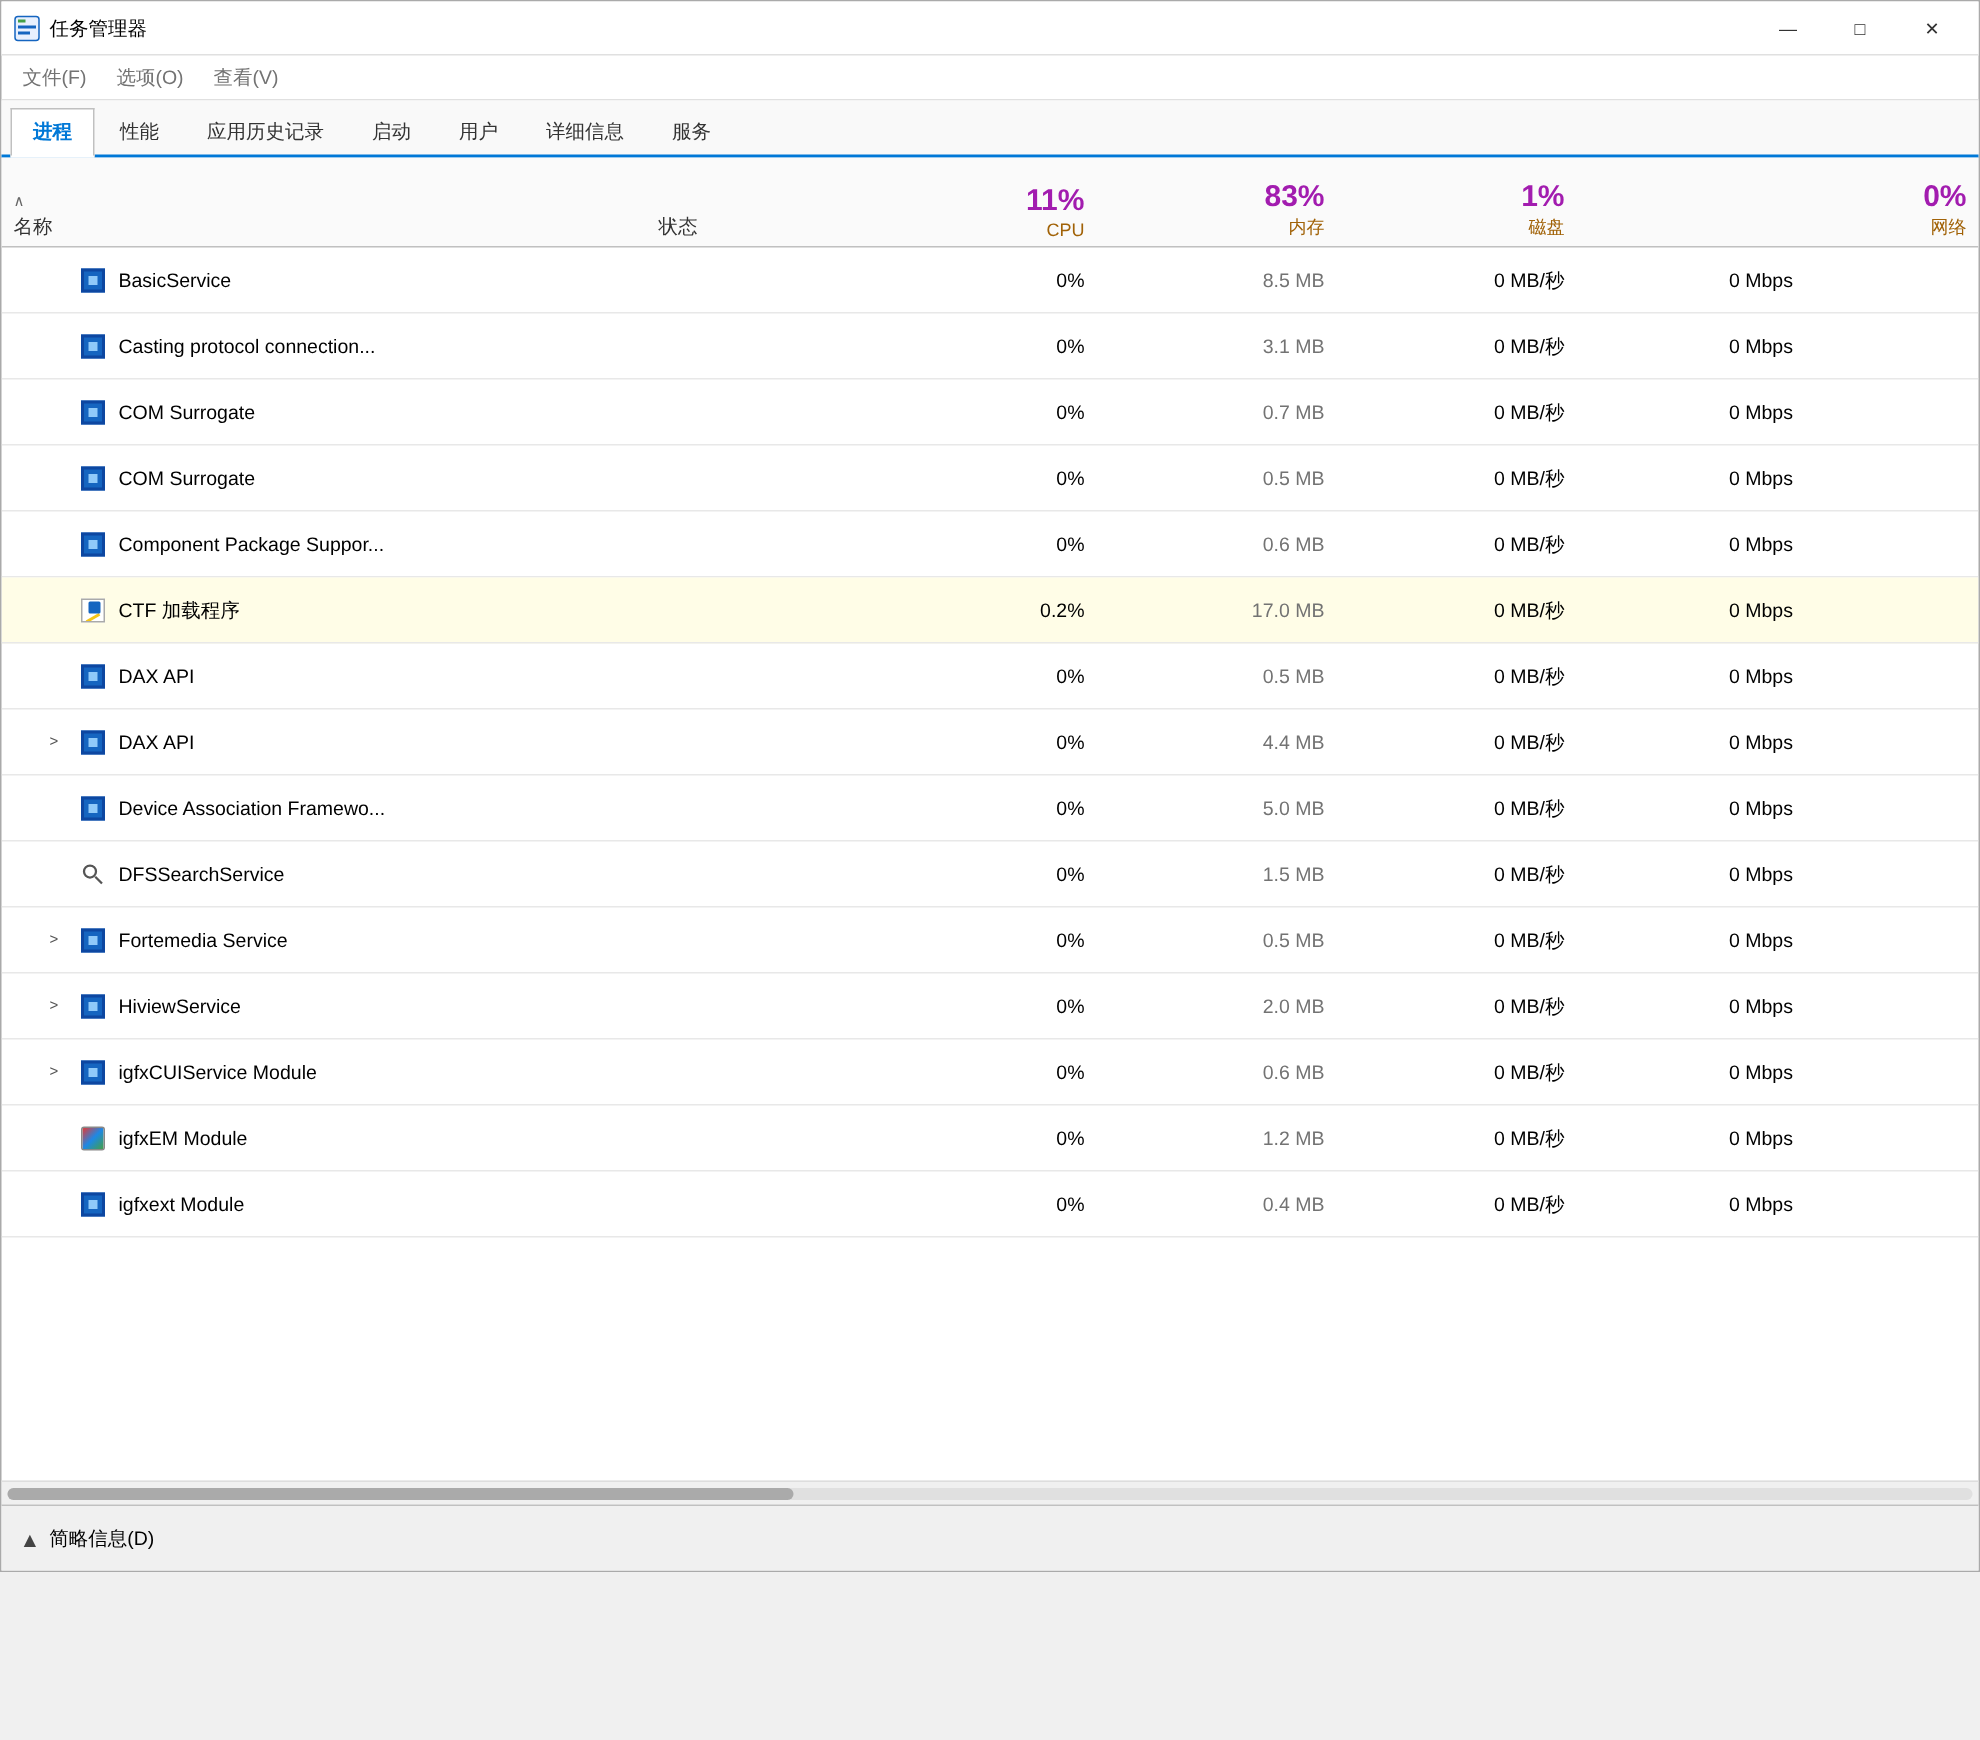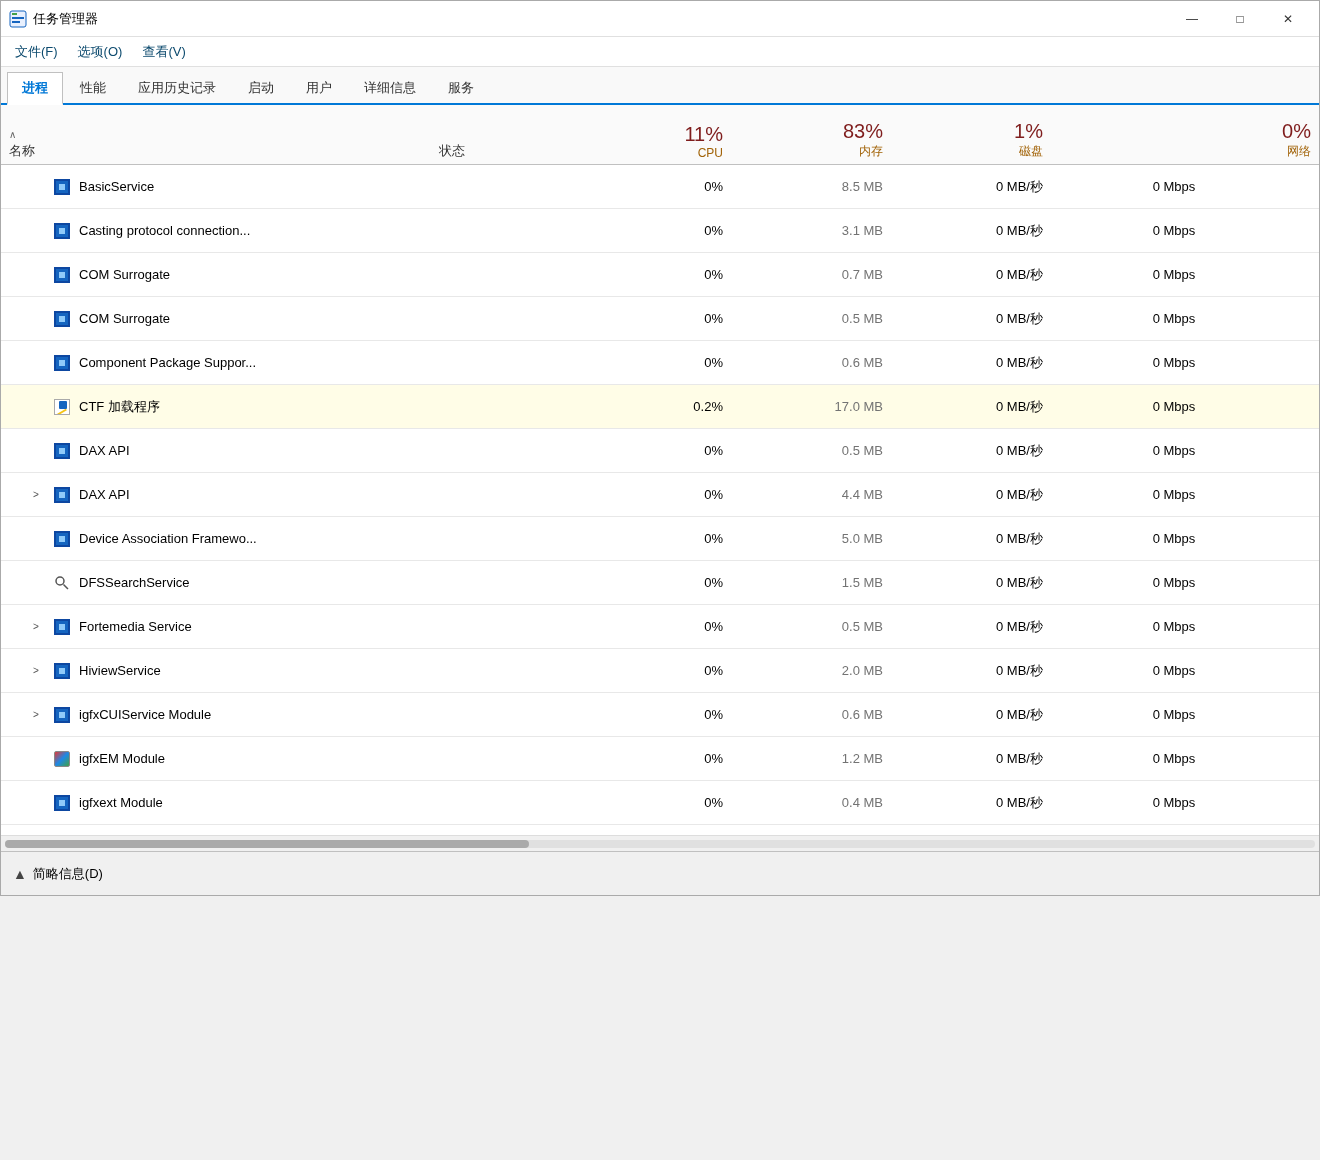"任务管理器" .window { height: 896px -> 1048px }
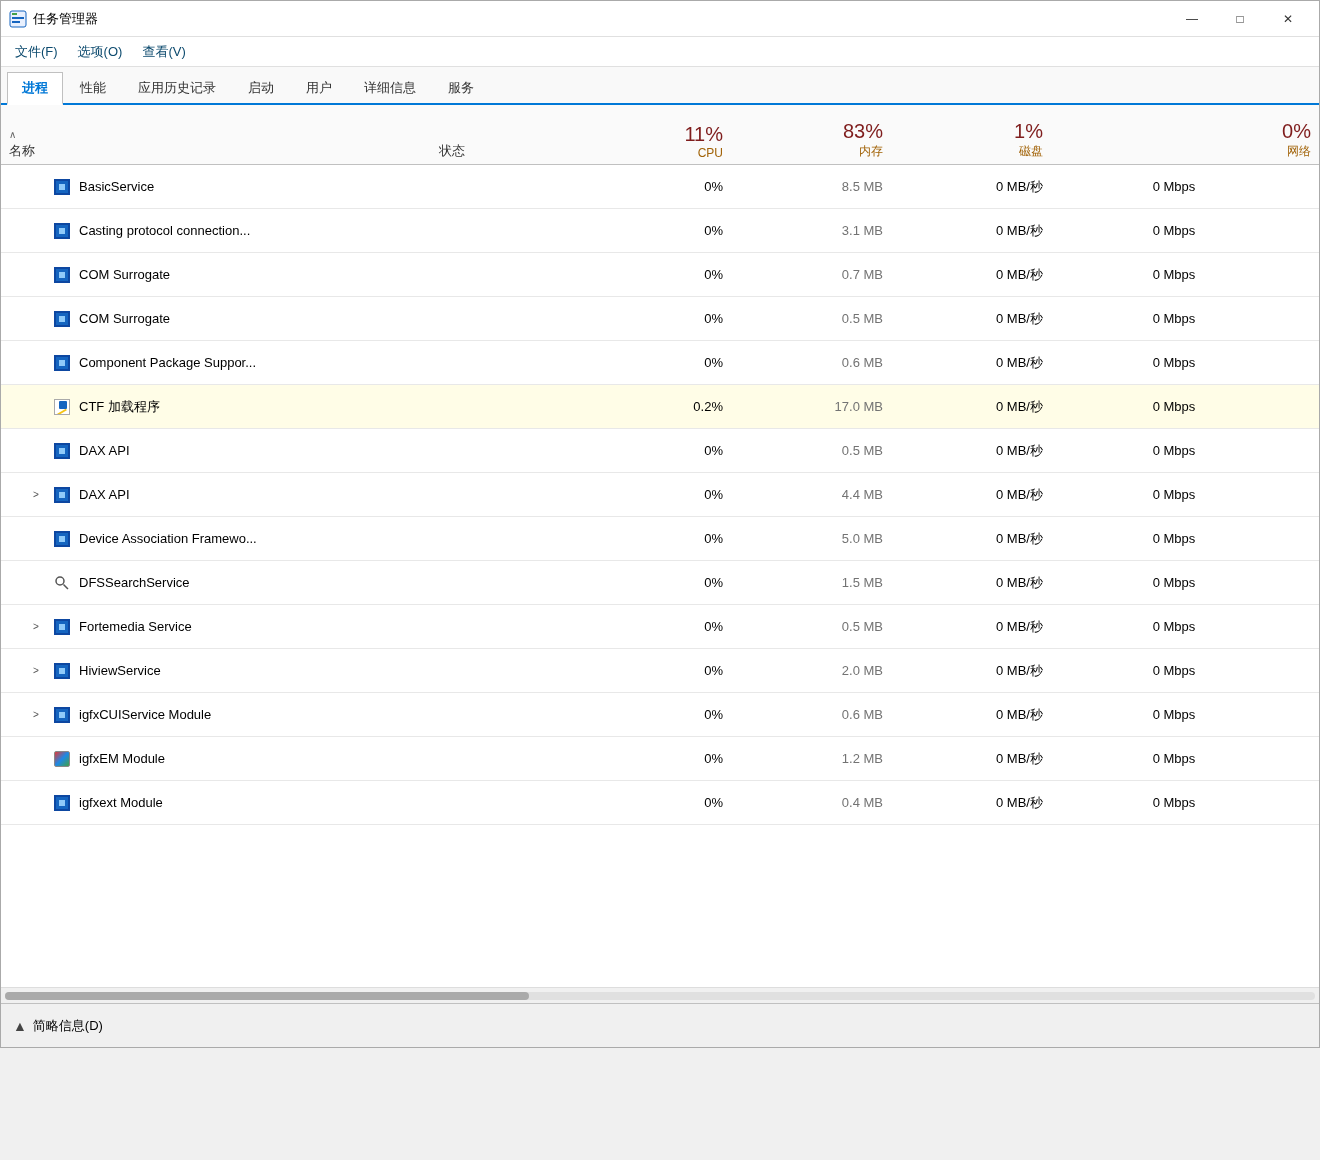"文件(F)" .menu-item { color: #0c4a6e -> #737373 }
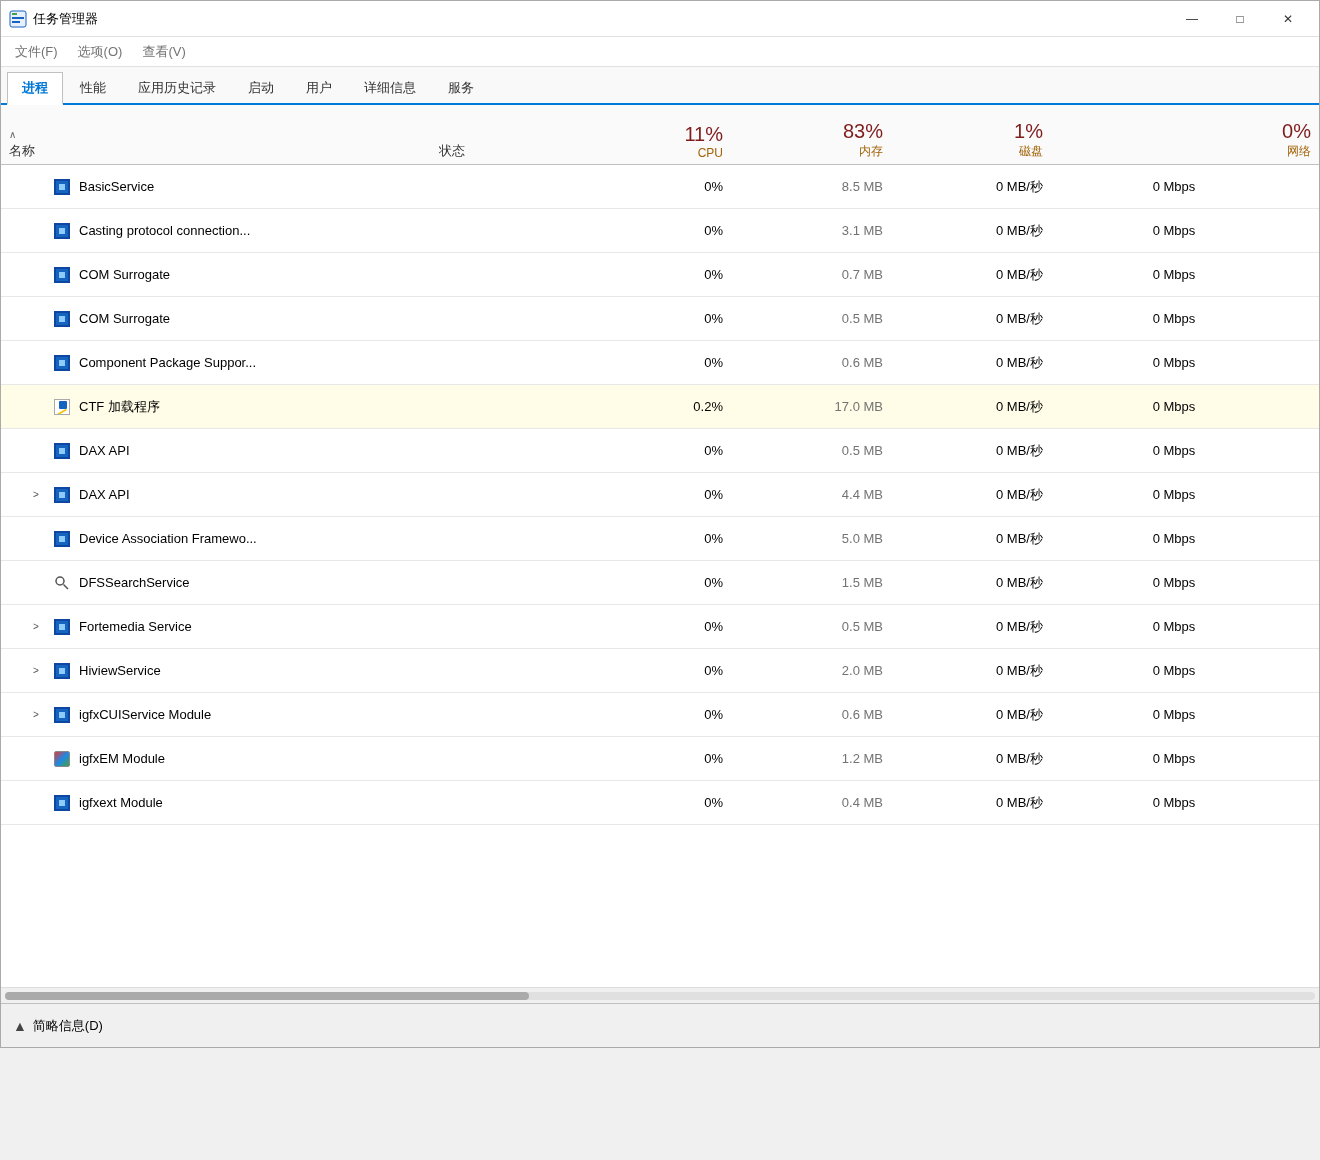"11%" .header-percent { color: #7f1d1d -> #a21caf; font-weight: normal -> bold }
